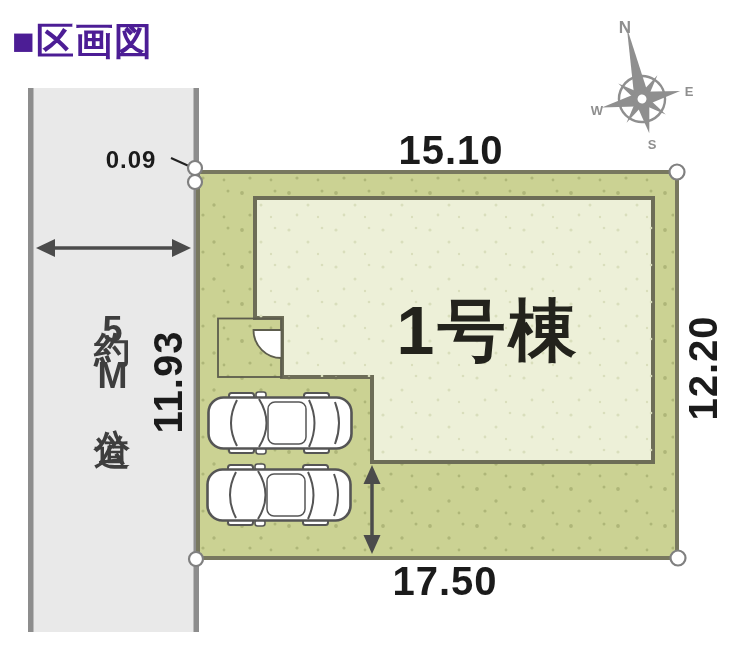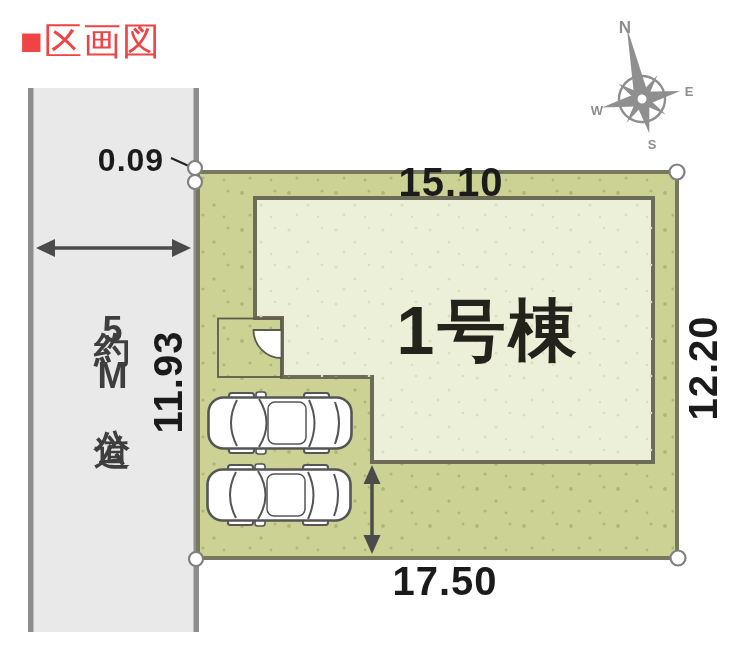"■区画図" #title { color: #ef4444 -> #4c1d95; font-weight: 400 -> 700; left: 20px -> 12px }
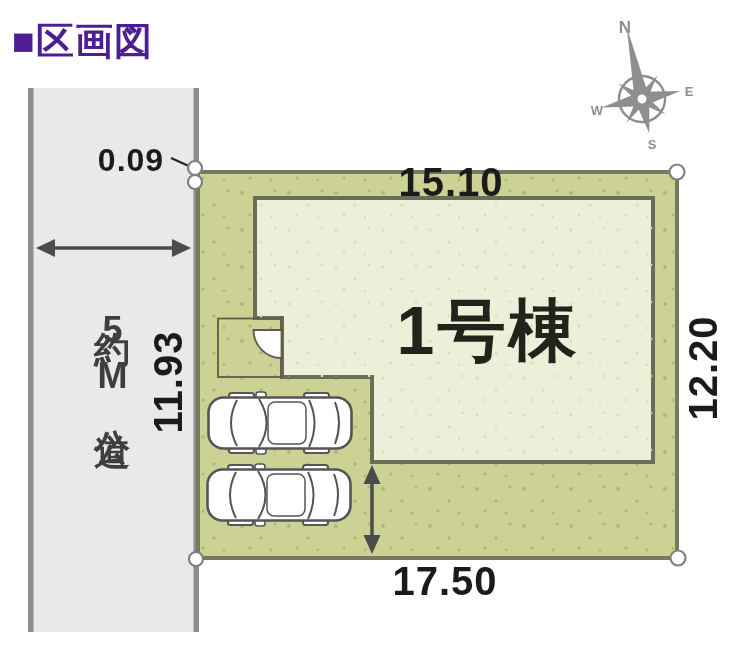"0.09" #dim-offset { font-size: 32px -> 24px }
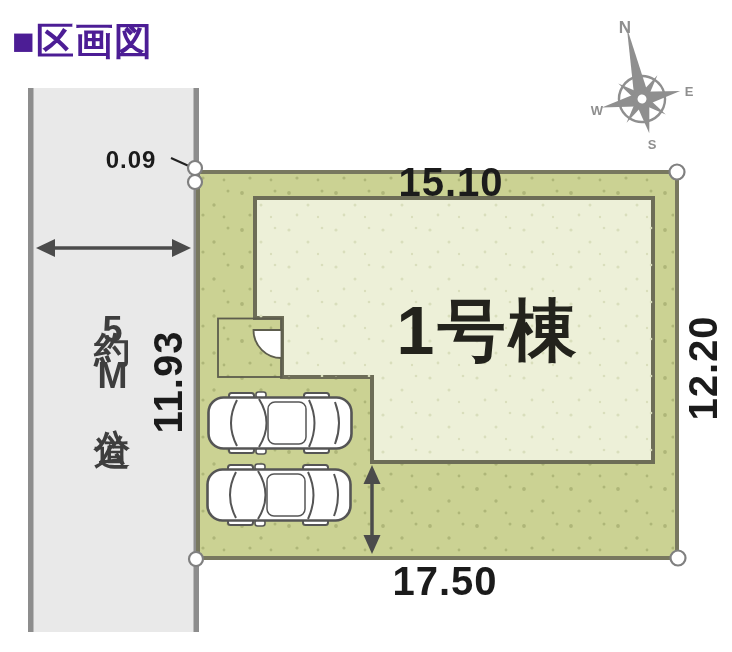"15.10" #dim-top { margin-top: 32px -> none }
